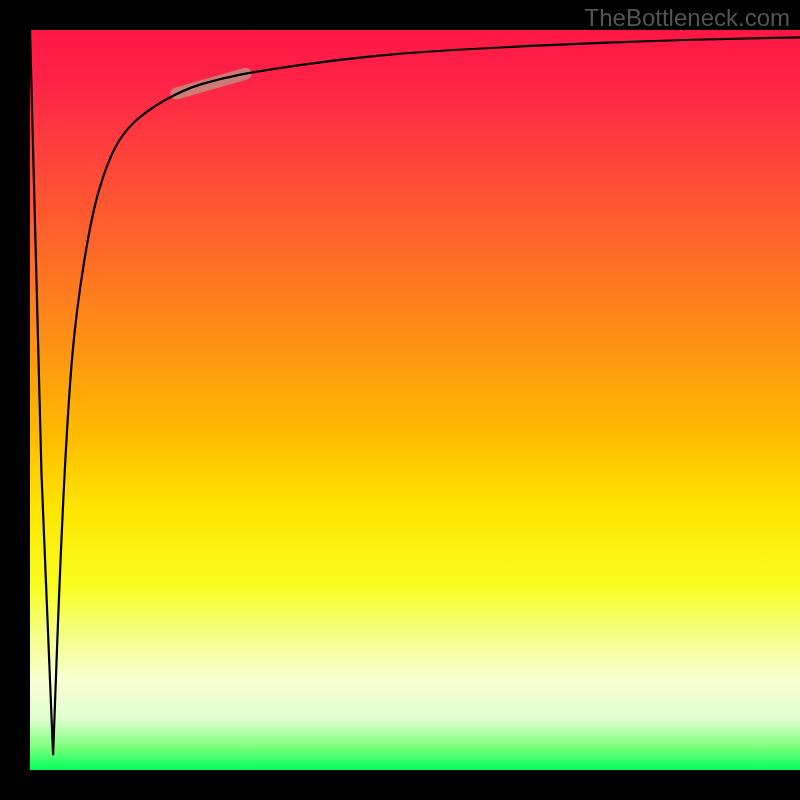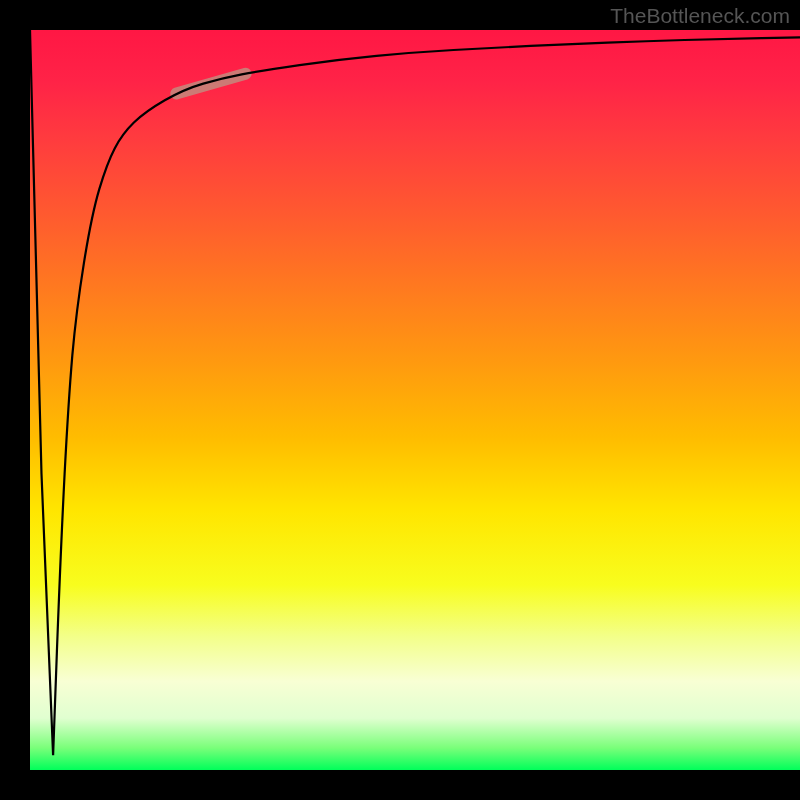"TheBottleneck.com" .watermark { font-size: 21px -> 24px }
